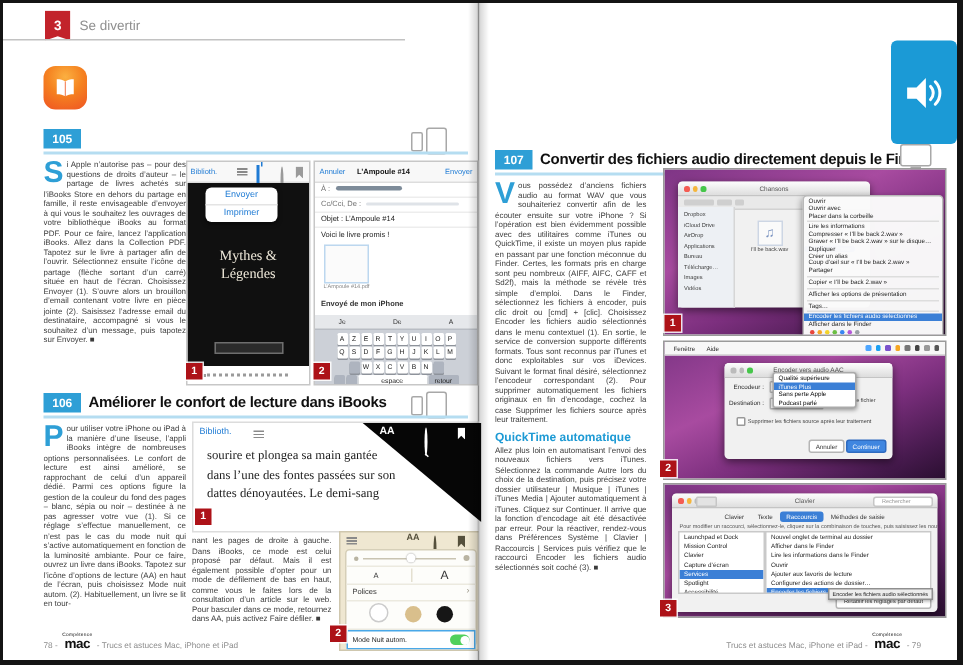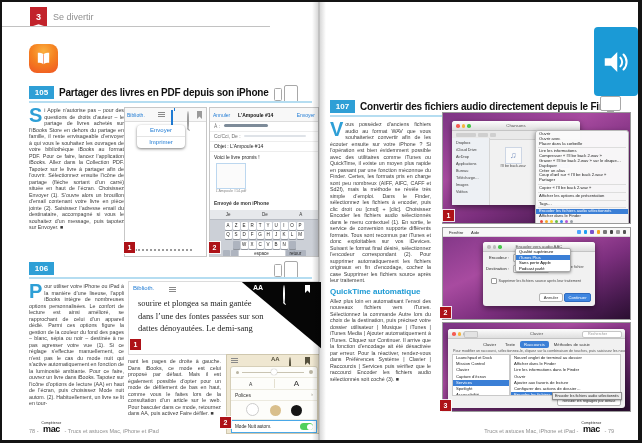"Partager des livres en PDF" div.abs { html: <div>Partager des livres en PDF depuis son iPhone</div> -> none }
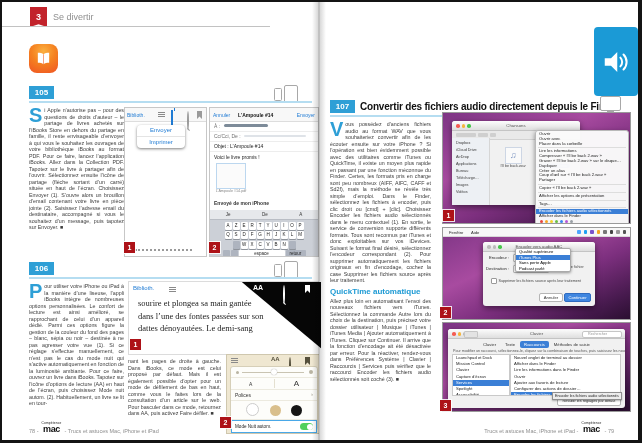"Mythes &" div.cover { html: none -> <div> <div>Mythes &amp;</div> <div>Légendes</div> <div></div> </div> }
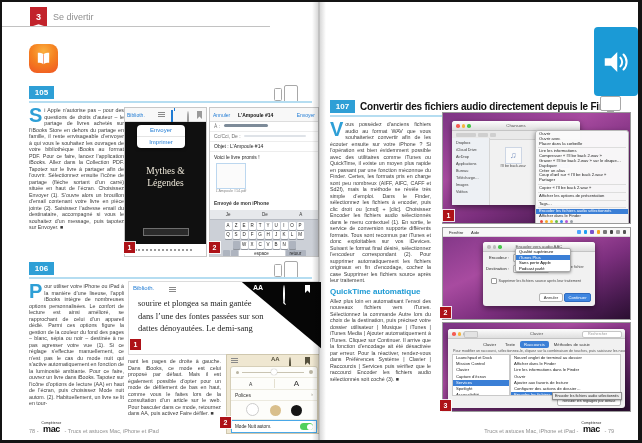"Améliorer le confort de lecture" div.abs { html: none -> <div>Améliorer le confort de lecture dans iBooks</div> }
